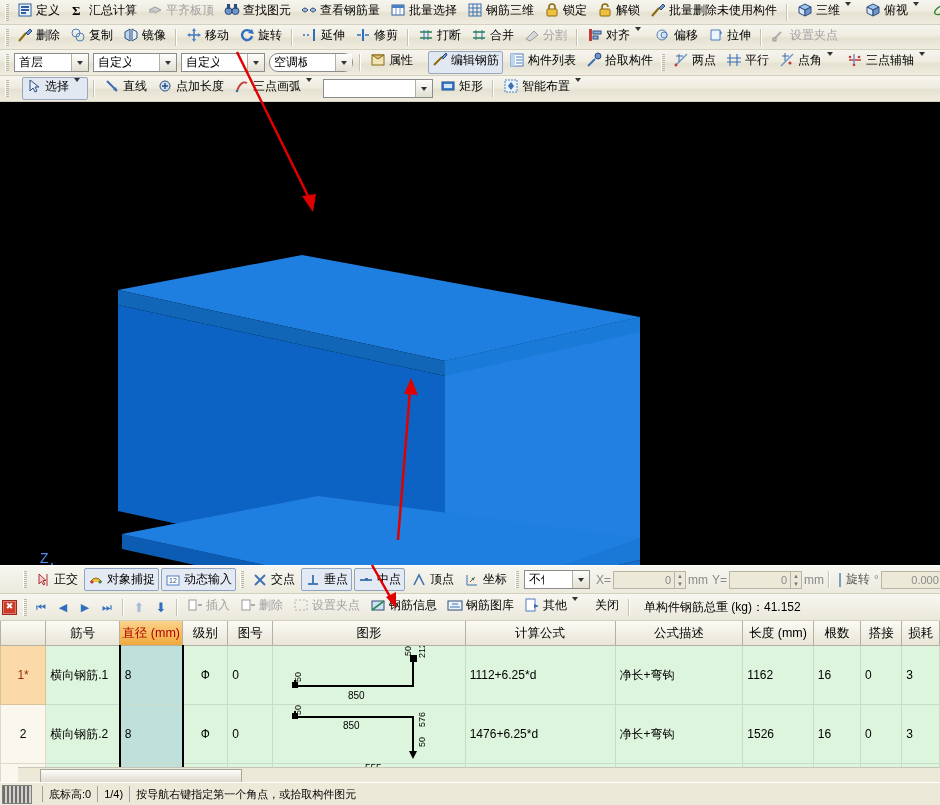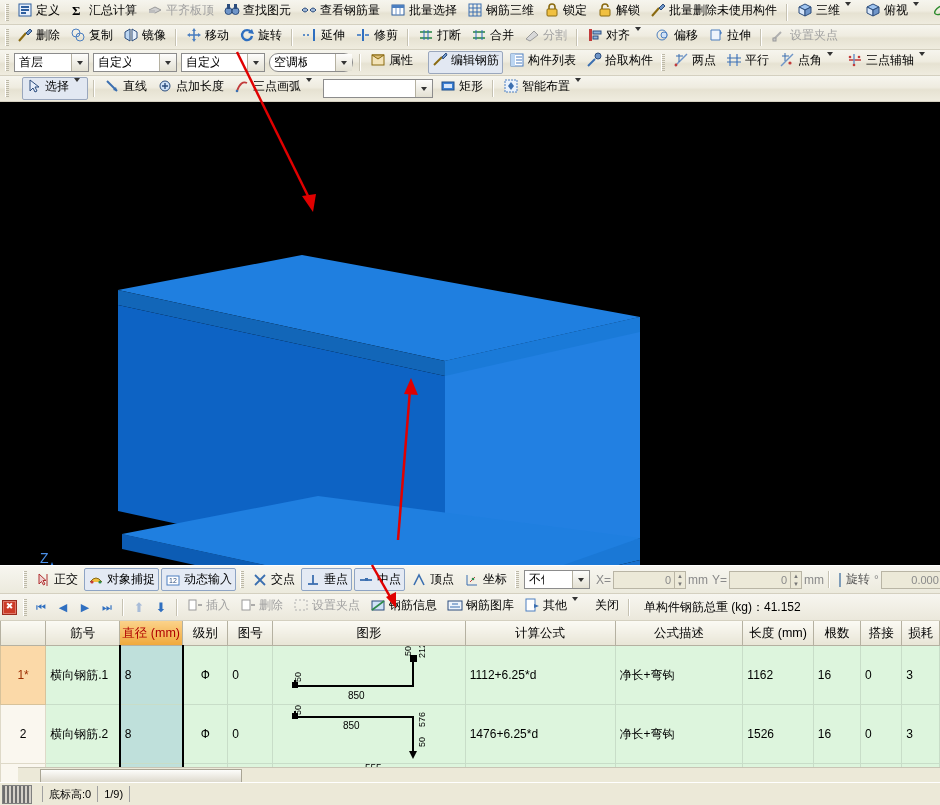"1/9)" span { text: 1/9 -> 1/4 }
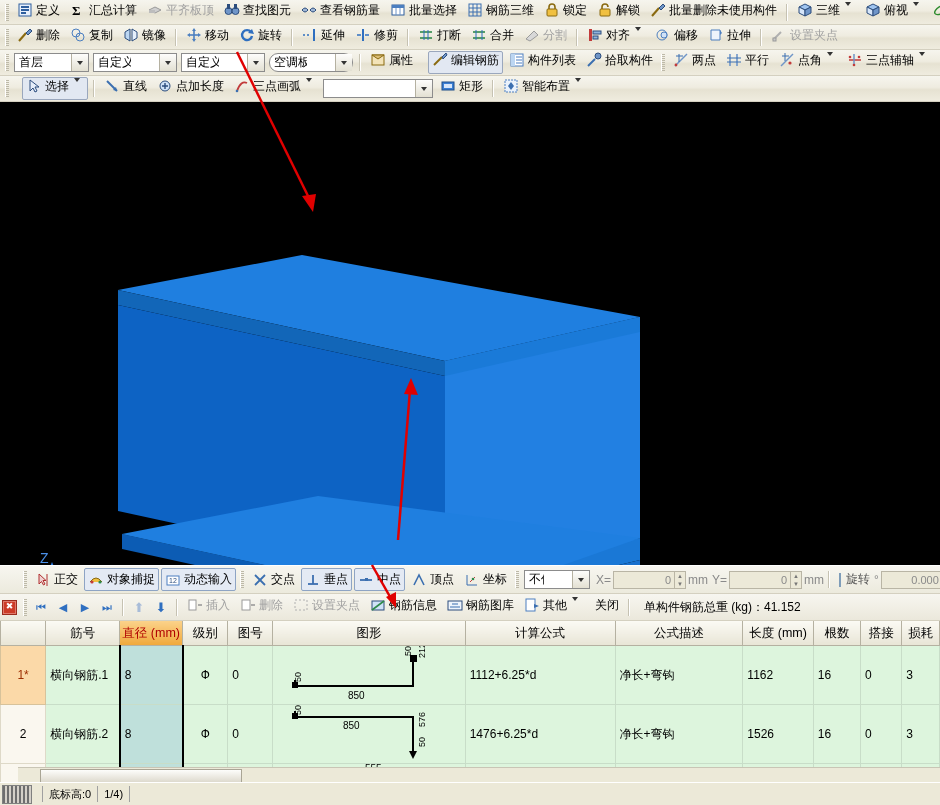"按导航右键指定第一个角点，或拾取构件图元" span { html: none -> <span>按导航右键指定第一个角点，或拾取构件图元</span> }
